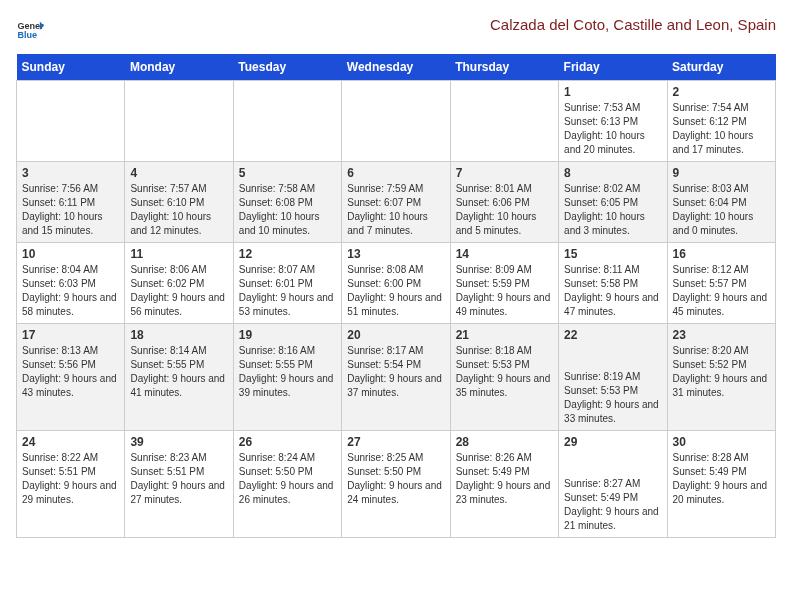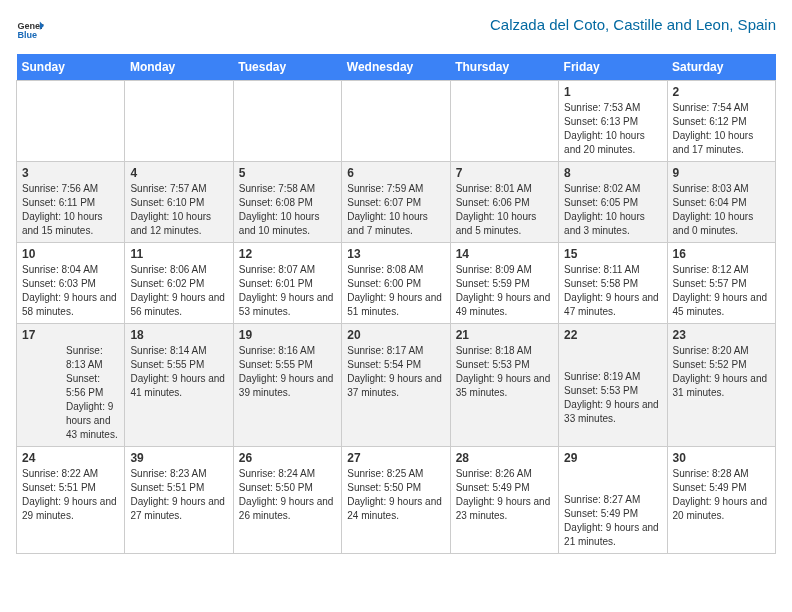"Calzada del Coto, Castille and" .location-title { color: #0369a1 -> #7f1d1d }
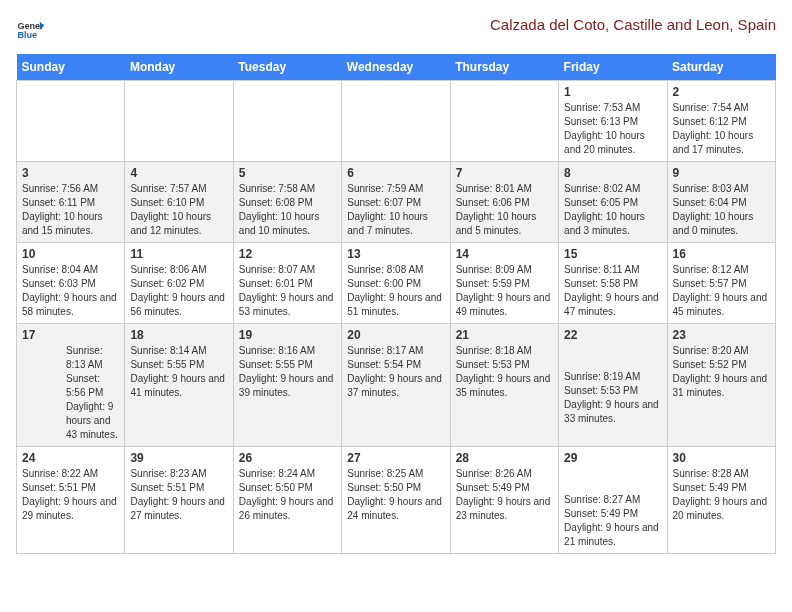"Sunday" thead tr th { background-color: #3b82f6 -> #1d4ed8 }
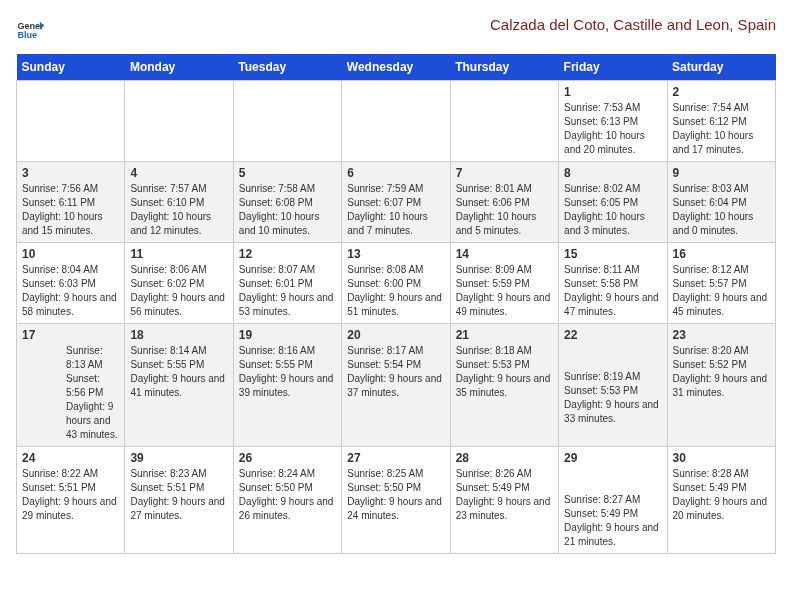"Sunrise: 8:13 AM" div.day-info { margin-left: 44px -> none }
